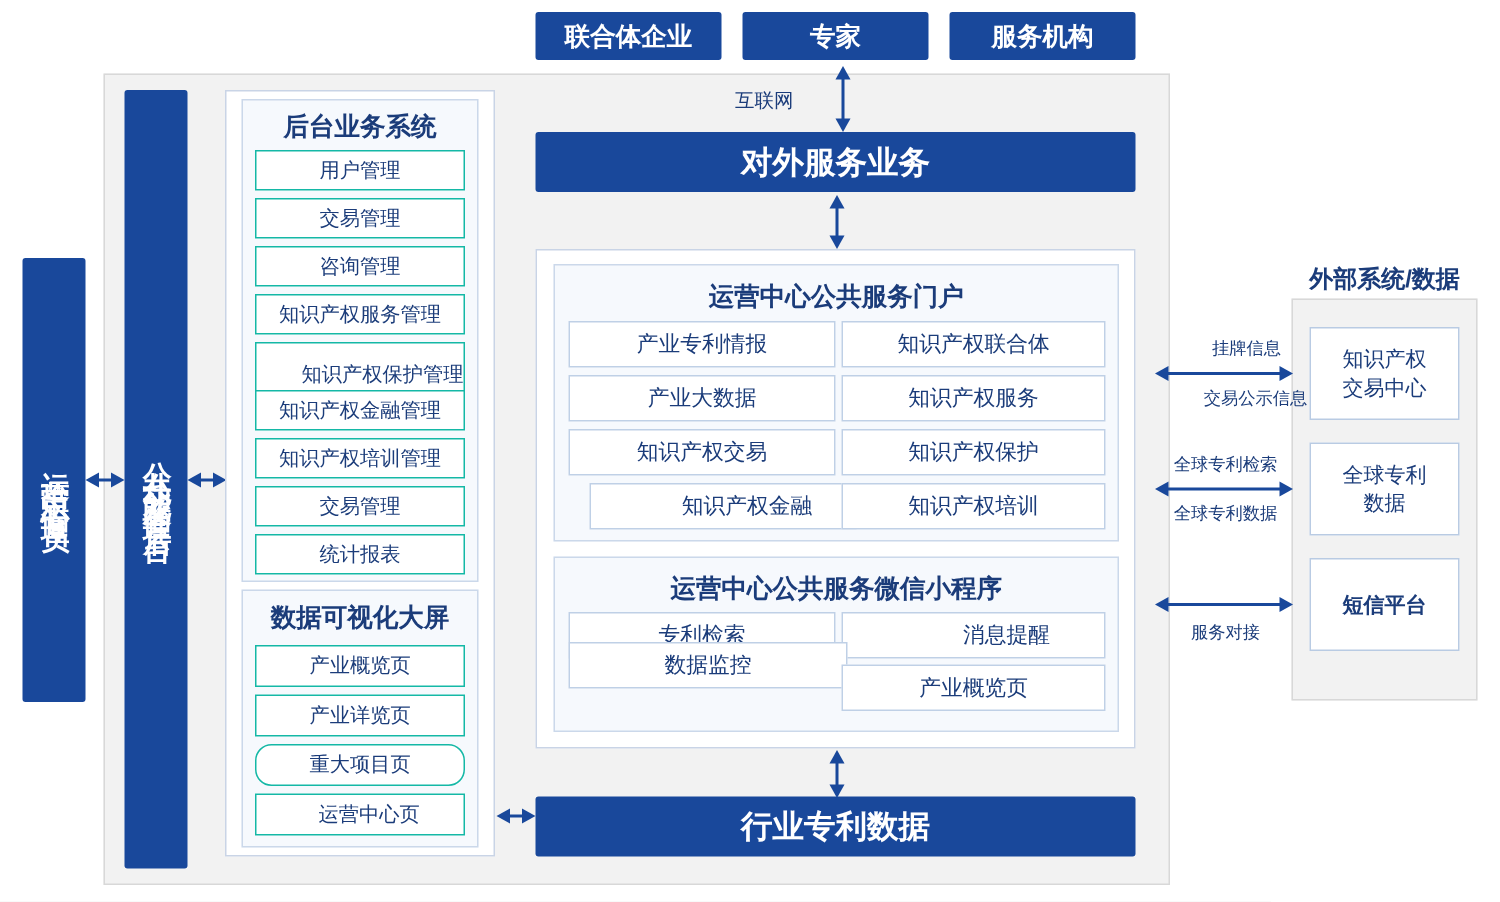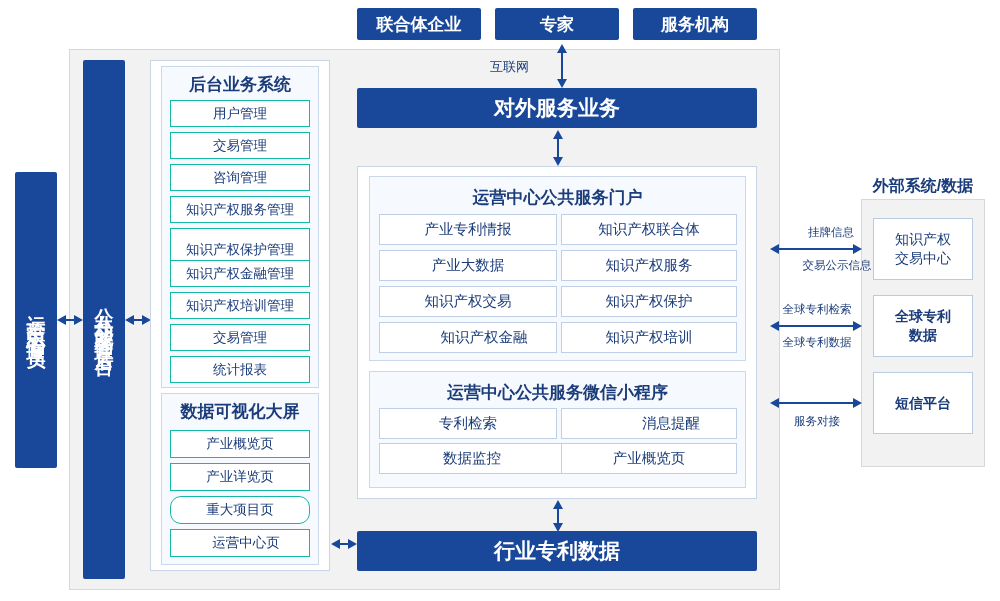"知识产权保护管理" div.abs { justify-content: none -> flex-end }
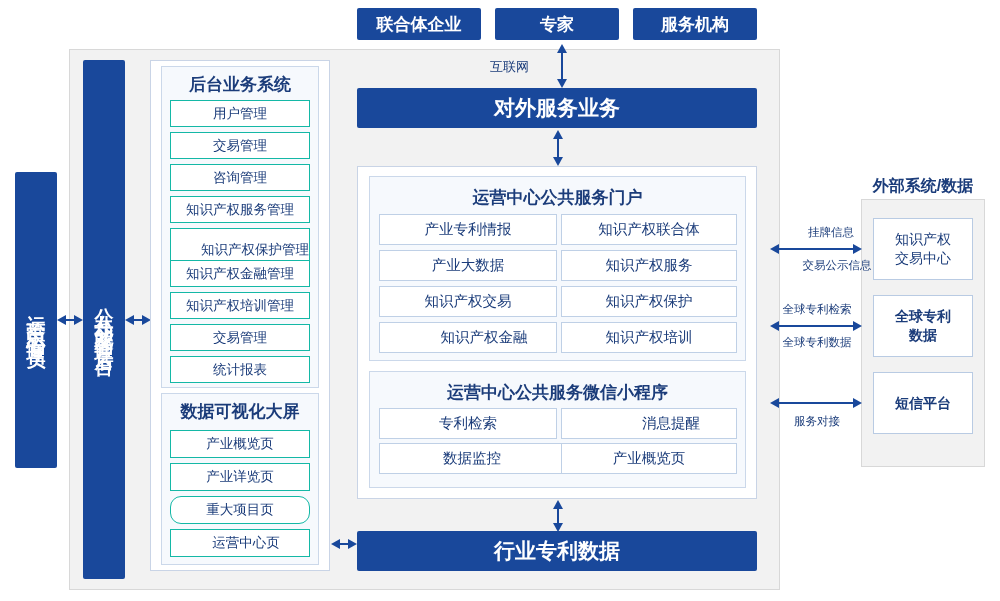"全球专利" div.abs { font-weight: bold -> normal }
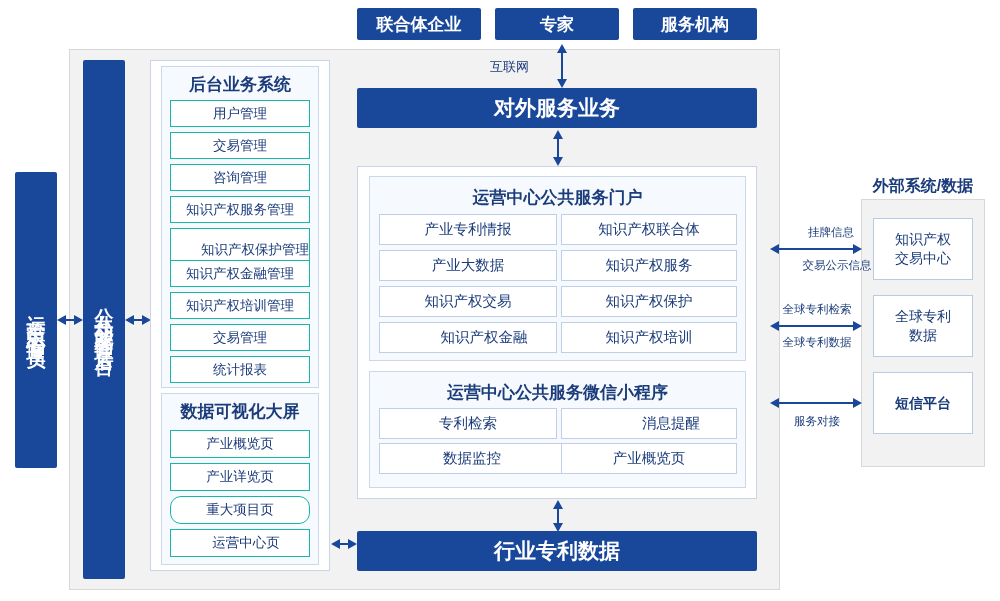"知识产权金融" div.abs { left: 379px -> 393px }
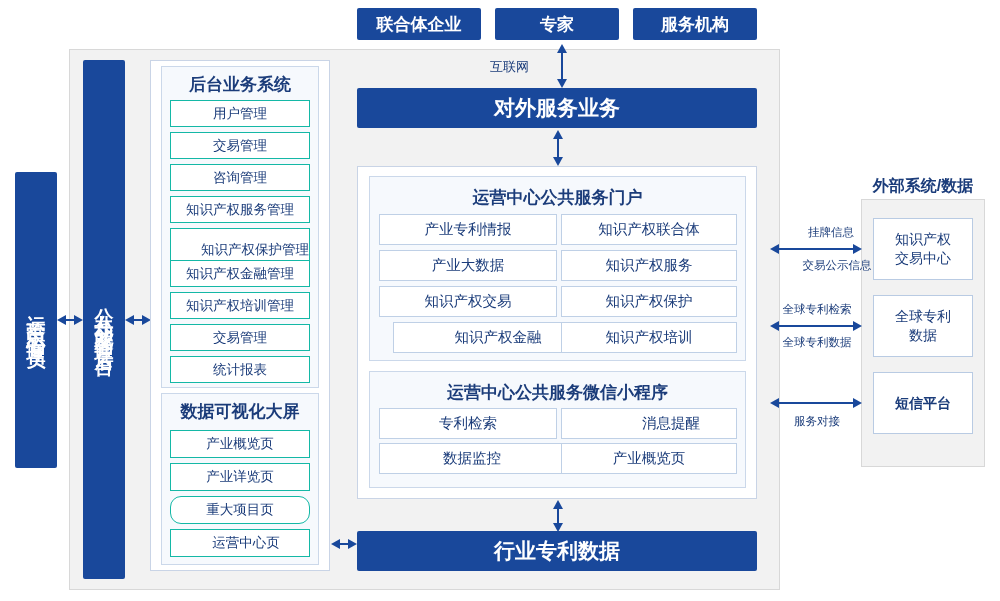"数据监控" div.abs { top: 443px -> 428px }
